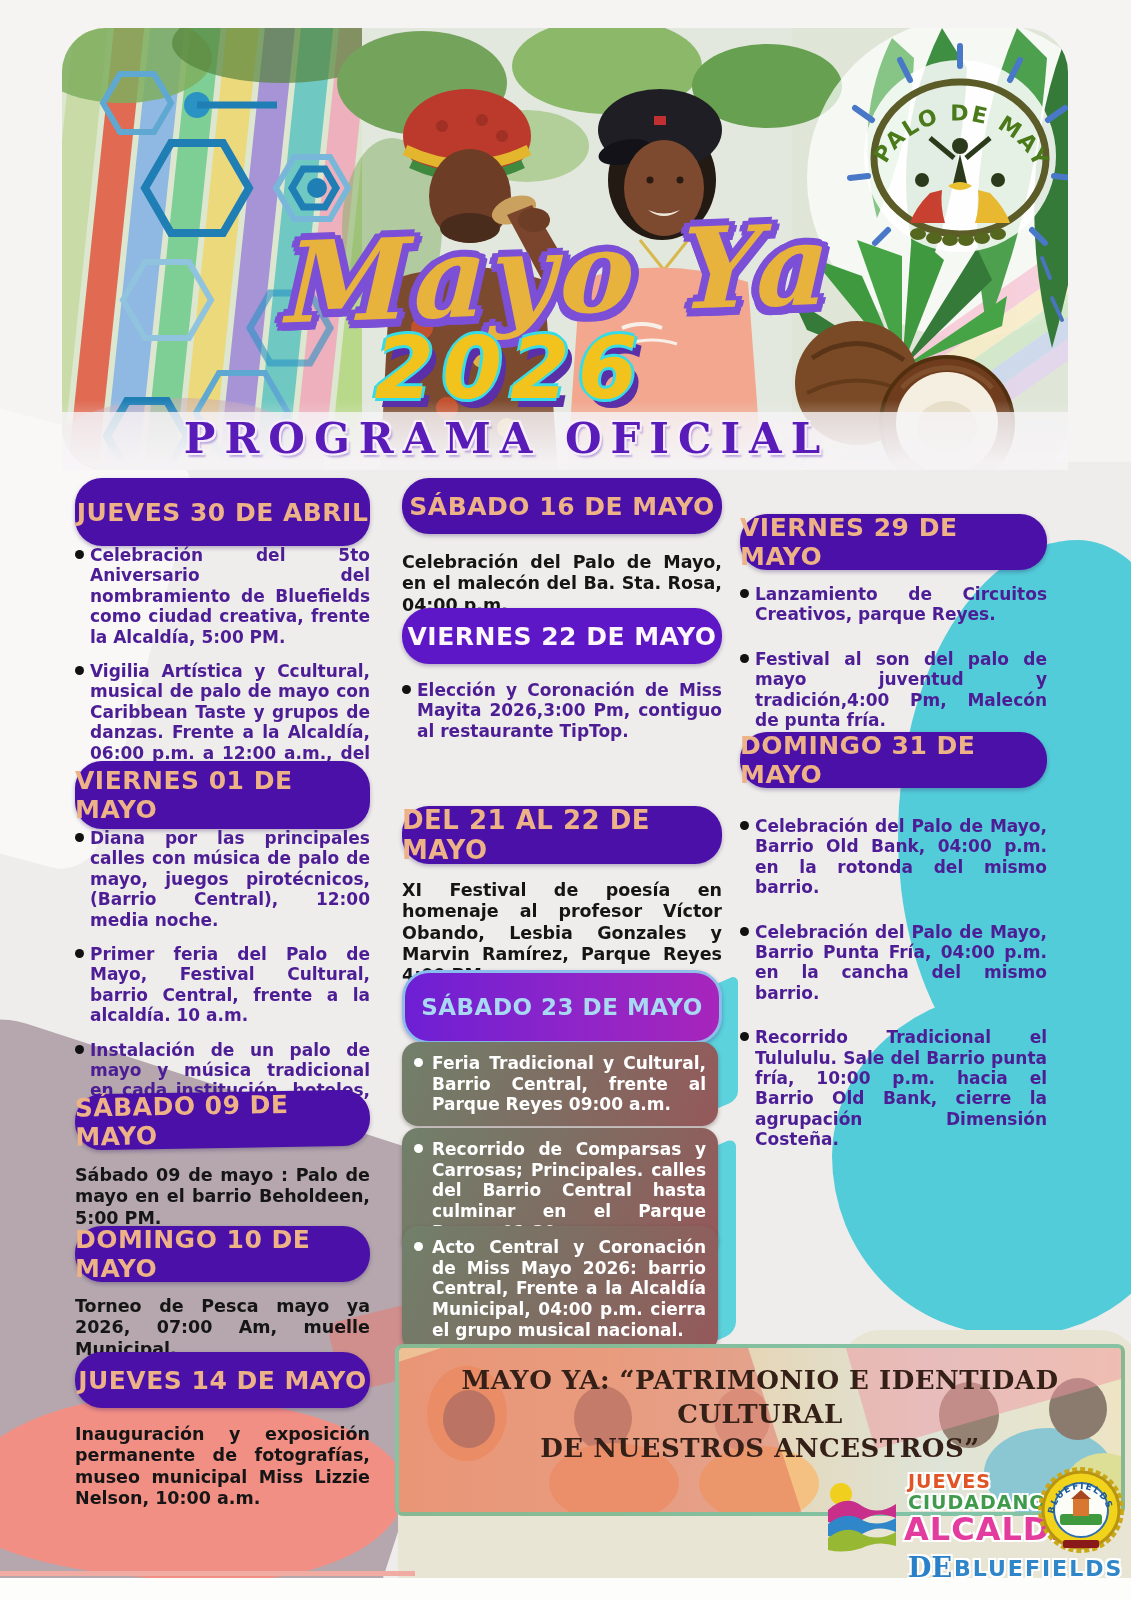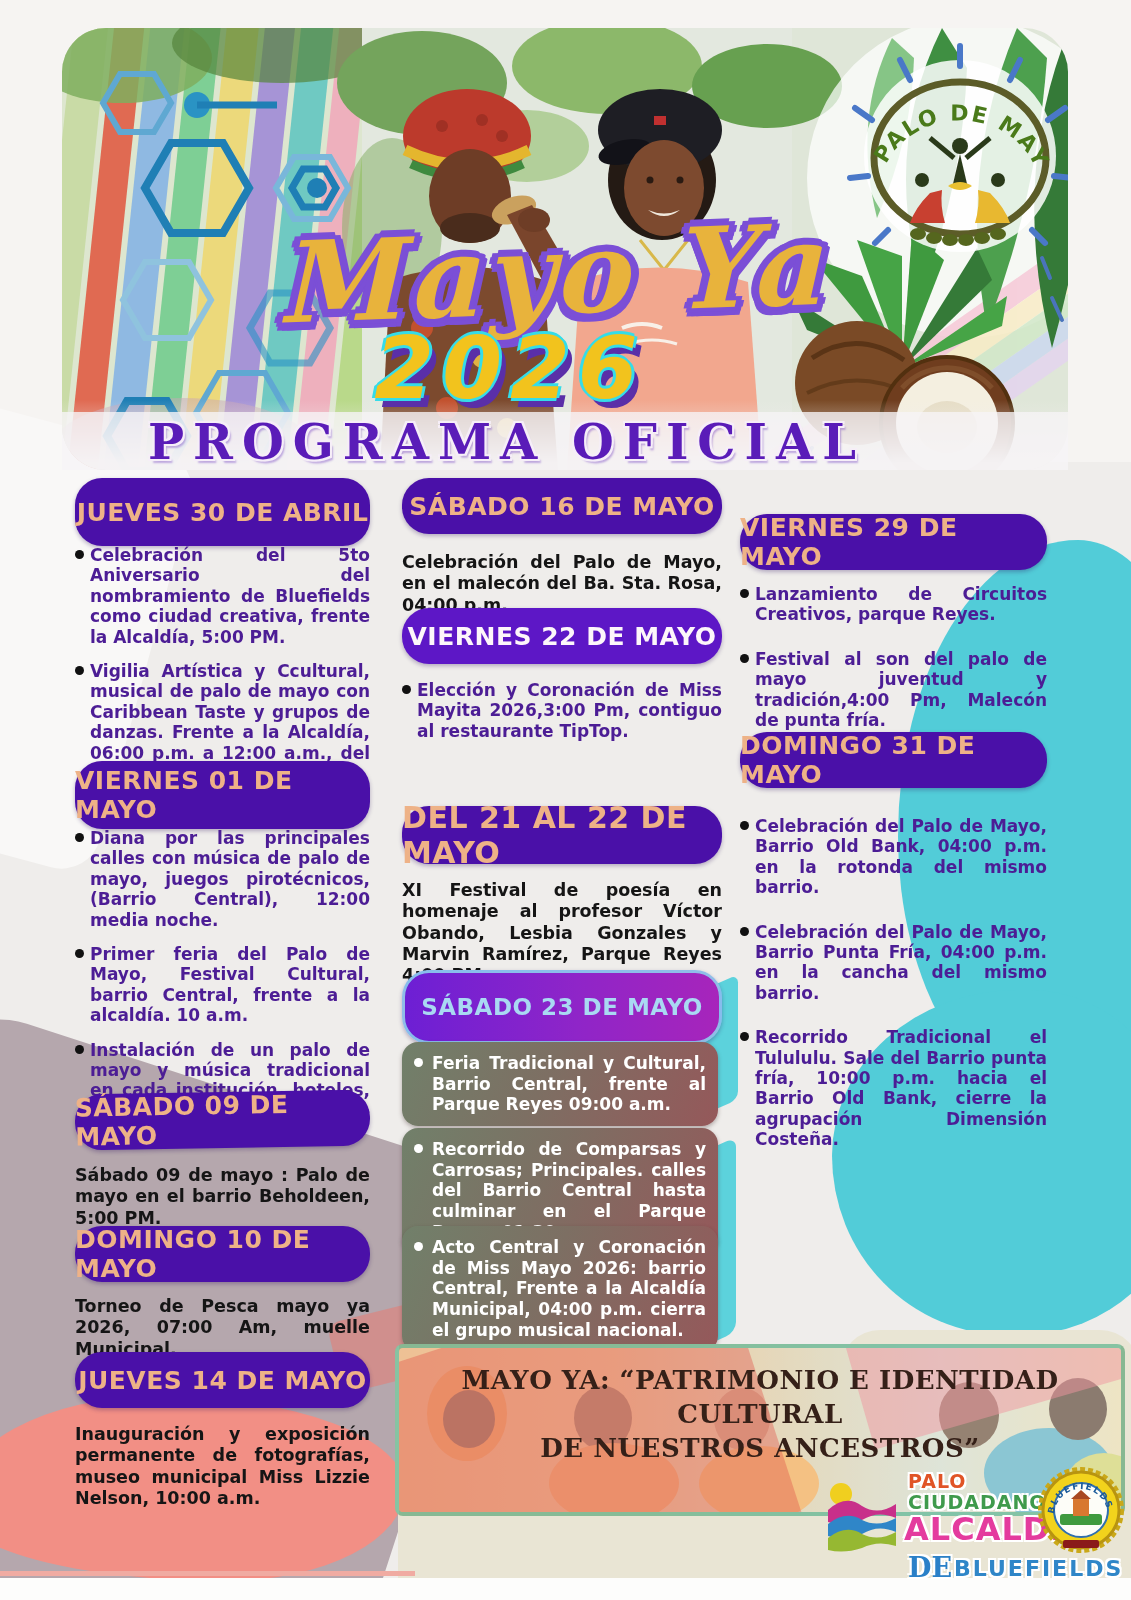"PROGRAMA OFICIAL" .subtitle { font-size: 48px -> 42px }
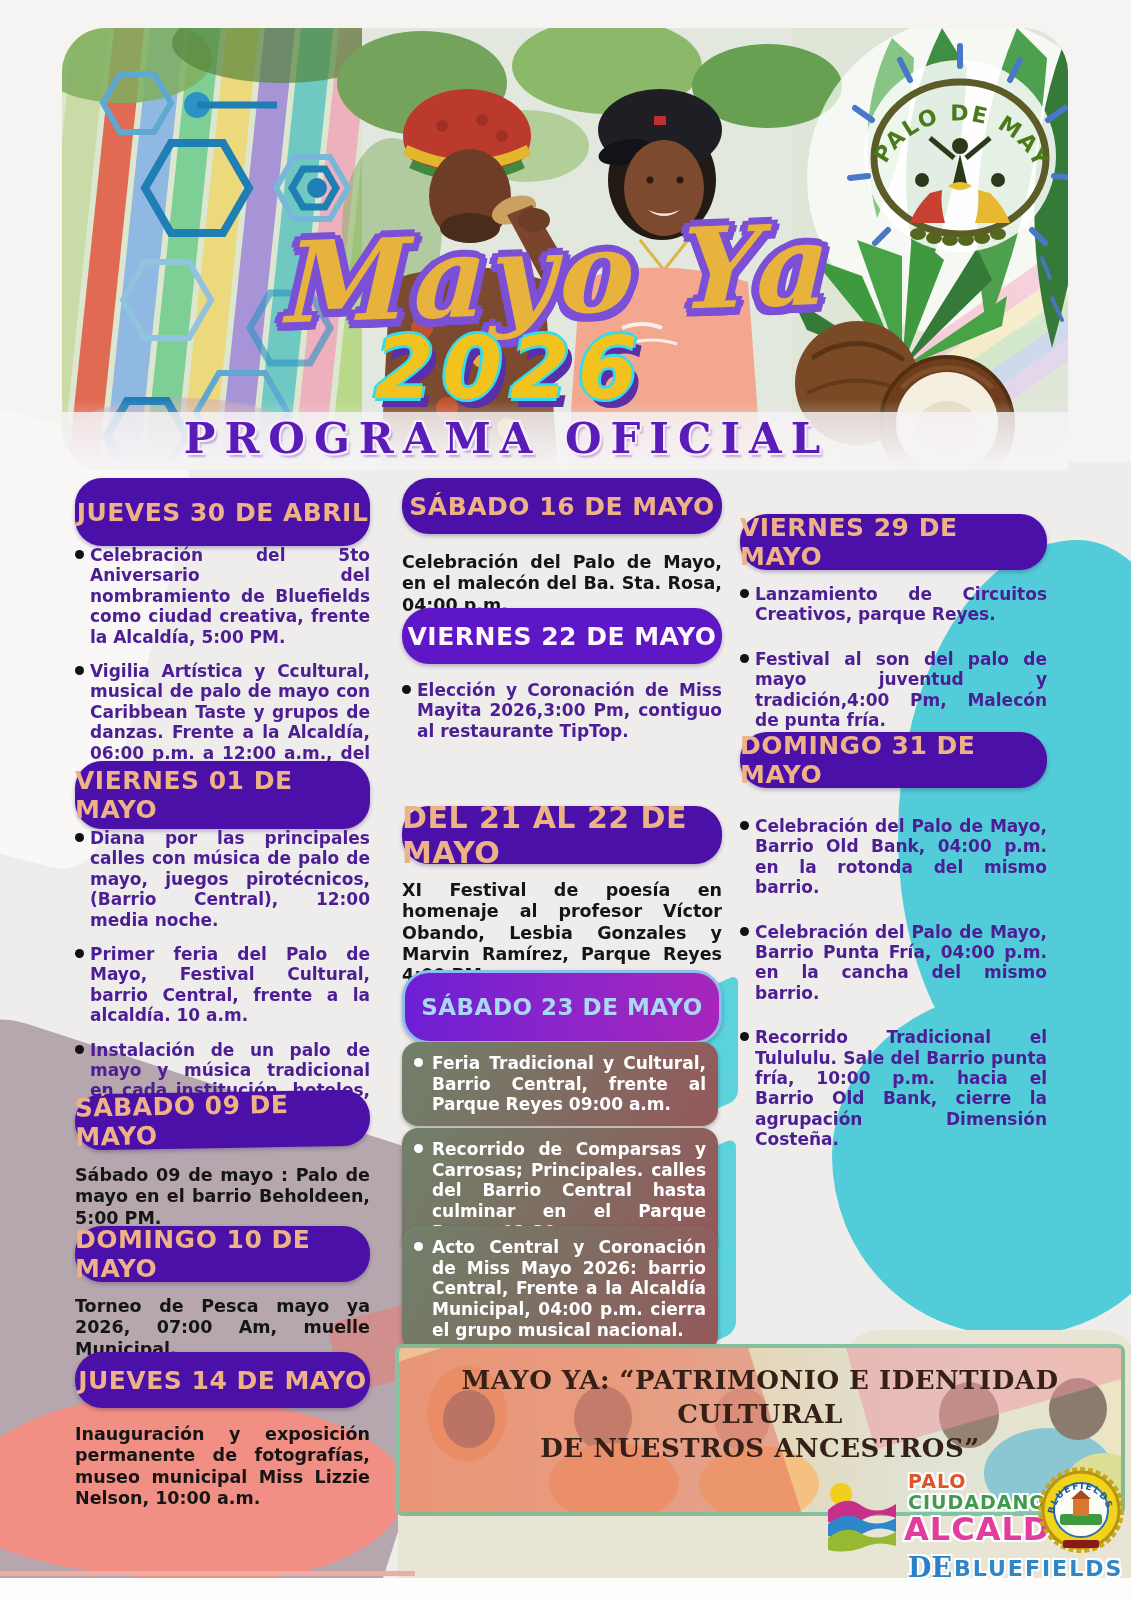"DEL 21 AL 22 DE" div.pill { font-size: 30px -> 26px }
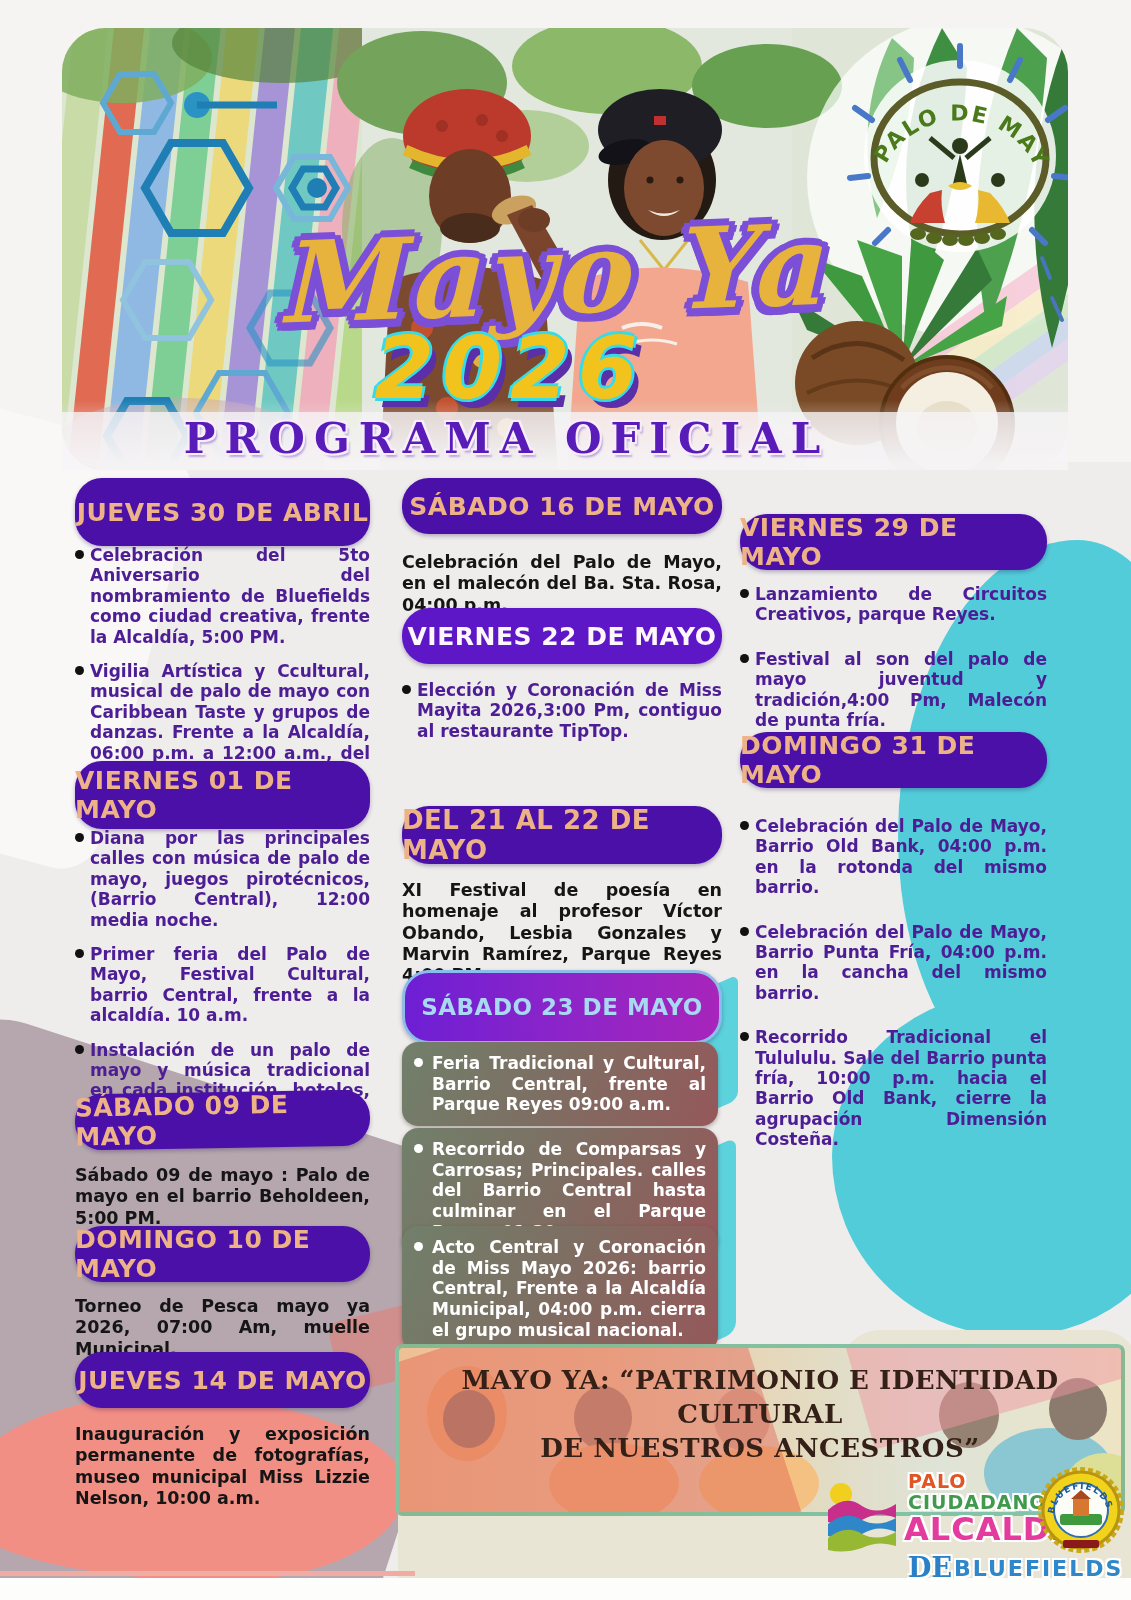"PALO" div.t { text: PALO -> JUEVES }
